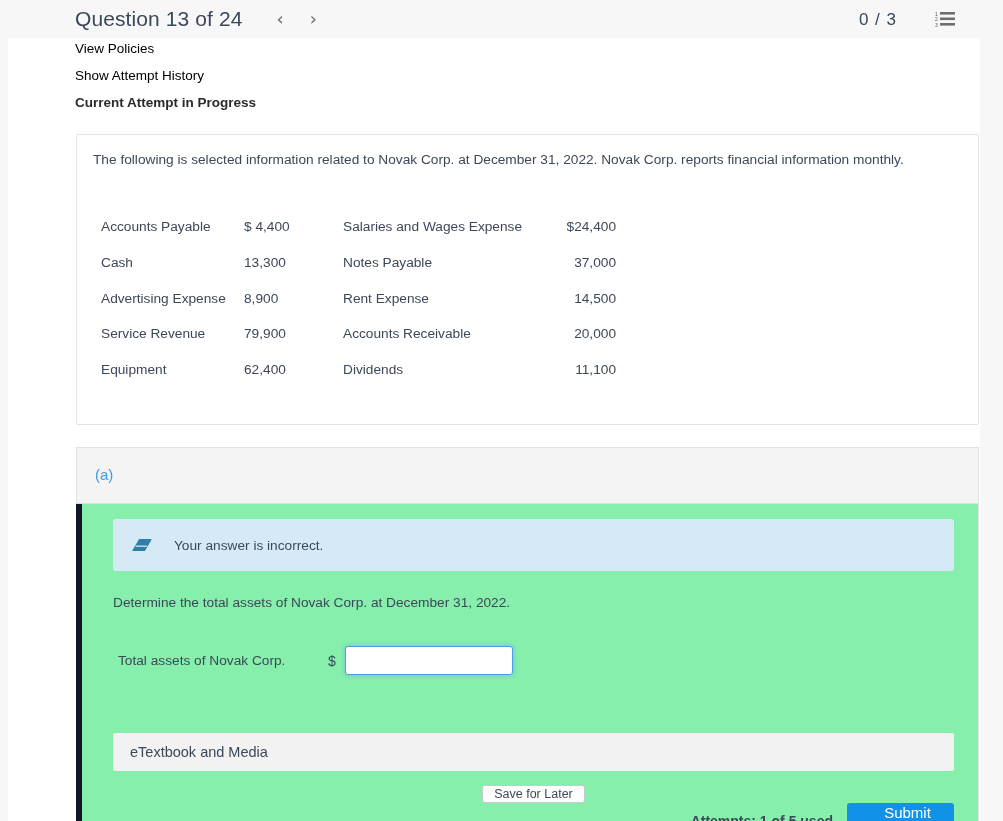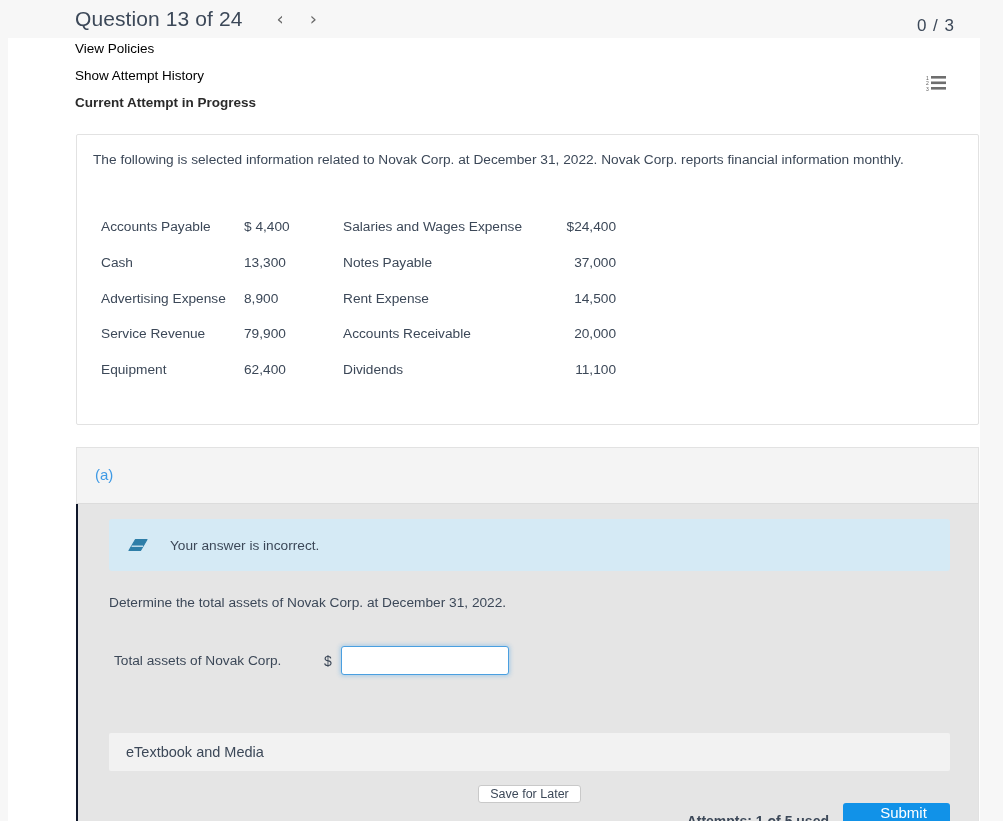"0 / 3" .header-right { flex-direction: column -> none; top: 16px -> 1px }
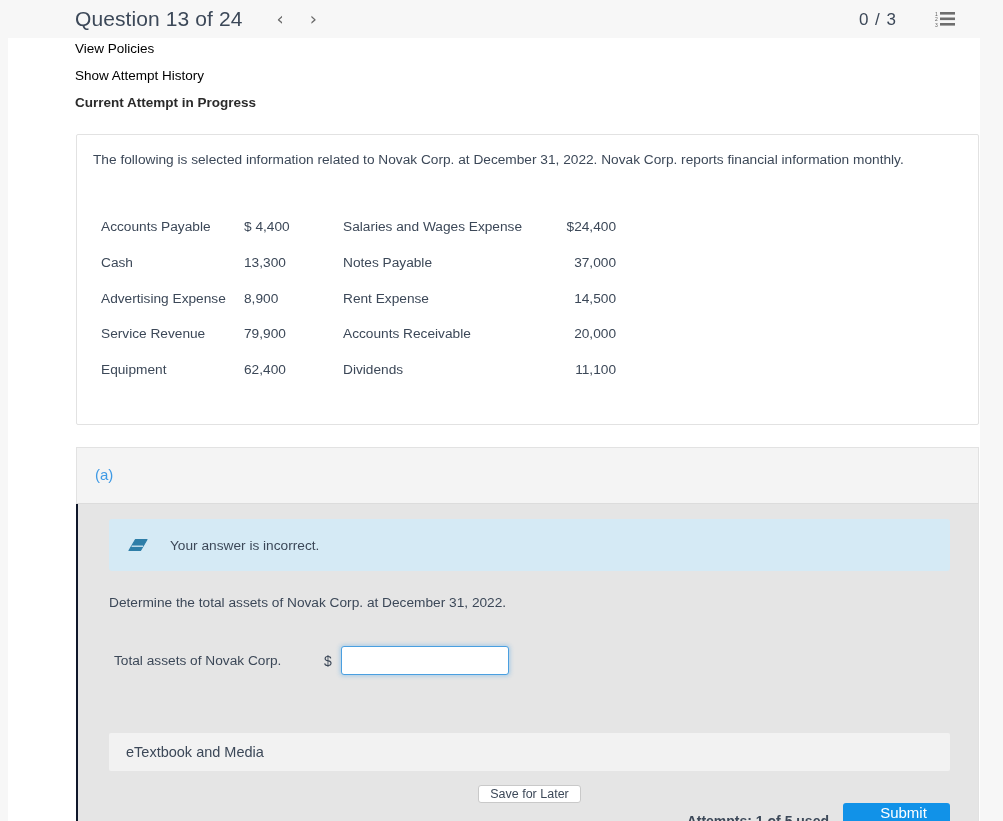"Your answer is incorrect." .sec-body { background: #e5e5e5 -> #86efac; border-left: 2px solid #0f172a -> 6px solid #0f172a }
